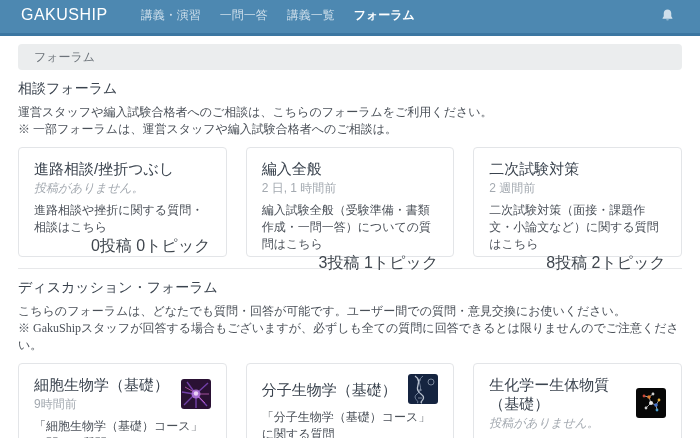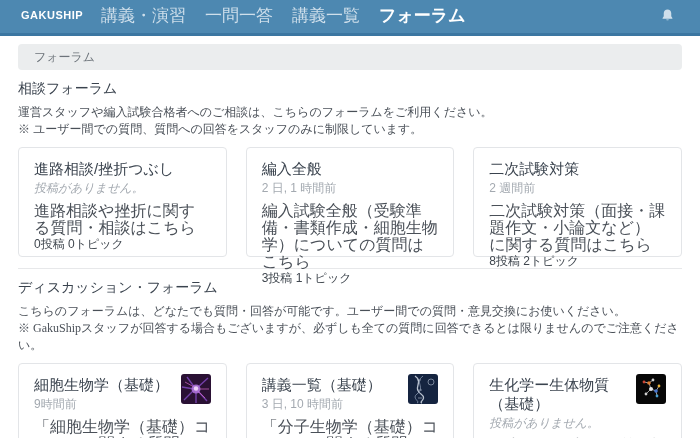"GAKUSHIP" .brand { font-size: 11px -> 16px; font-weight: bold -> normal; margin-right: 15px -> 30px }
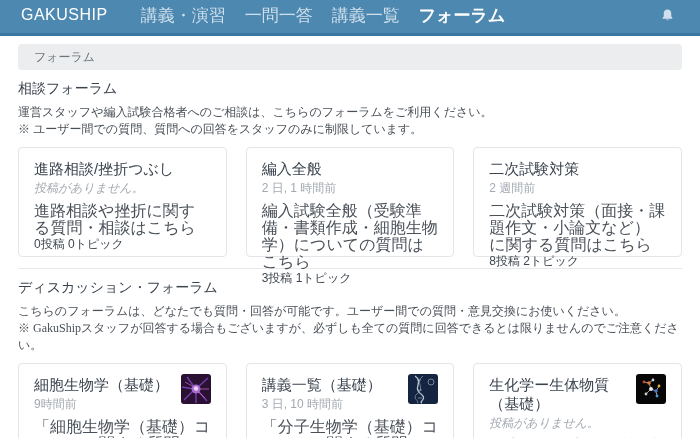"講義・演習" .nav-link { font-size: 17px -> 12px }
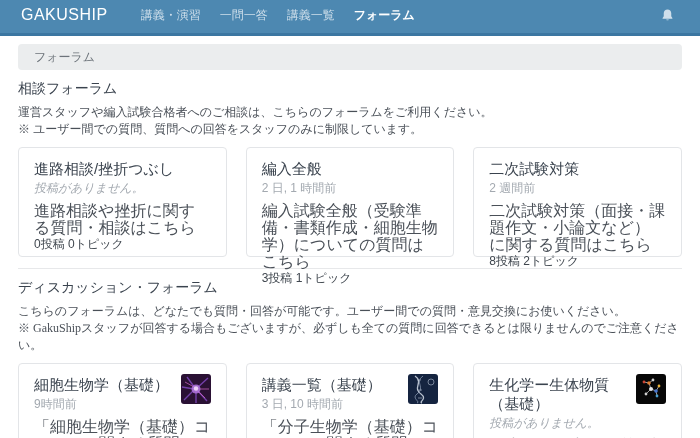"※ ユーザー間での質問、質問への回答をスタッフのみに制限しています。" div.section-desc { text: ユーザー間での質問、質問への回答をスタッフのみに制限しています -> 一部フォーラムは、運営スタッフや編入試験合格者へのご相談は }
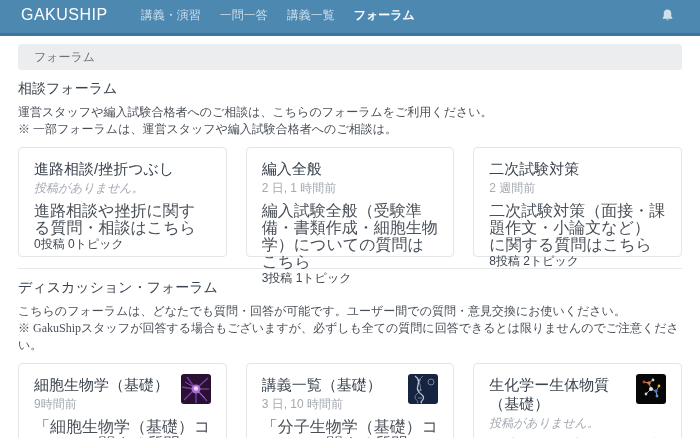"進路相談や挫折に関する質問・相談はこちら" .card-desc { font-size: 16px -> 12px }
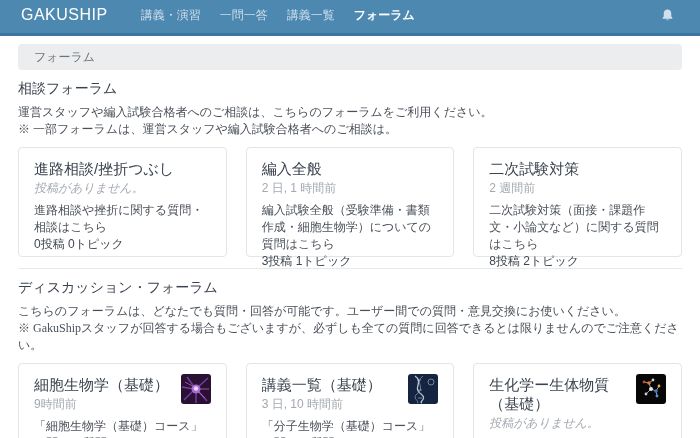"編入試験全般（受験準備・書類作成・細胞生物学）についての質問はこちら" div.card-desc { text: 細胞生物学 -> 一問一答 }
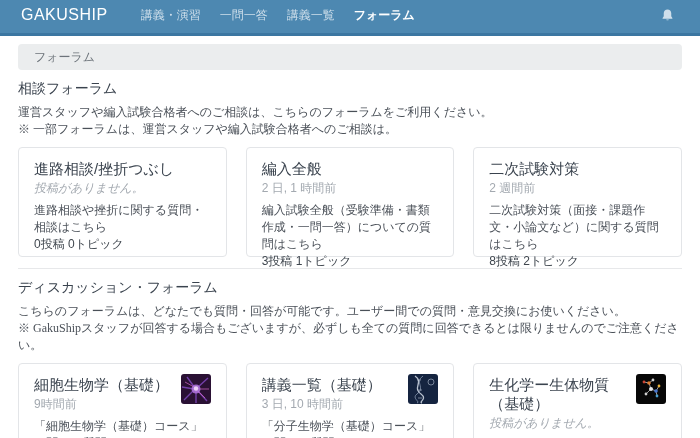"0投稿 0トピック" .card-stats { font-size: 12px -> 16px; text-align: none -> right }
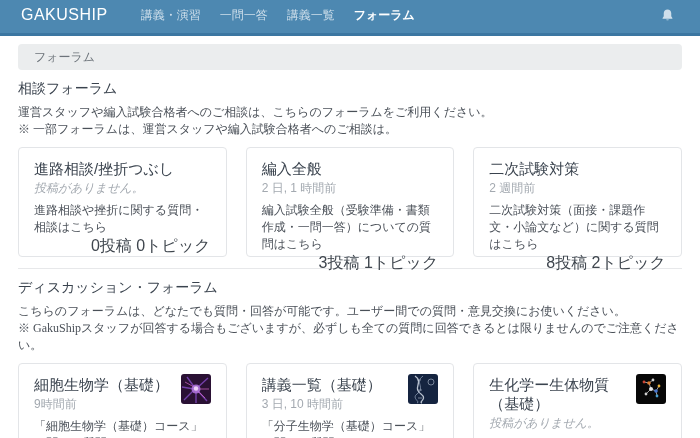"細胞生物学（基礎）" .card-head { align-items: flex-start -> center }
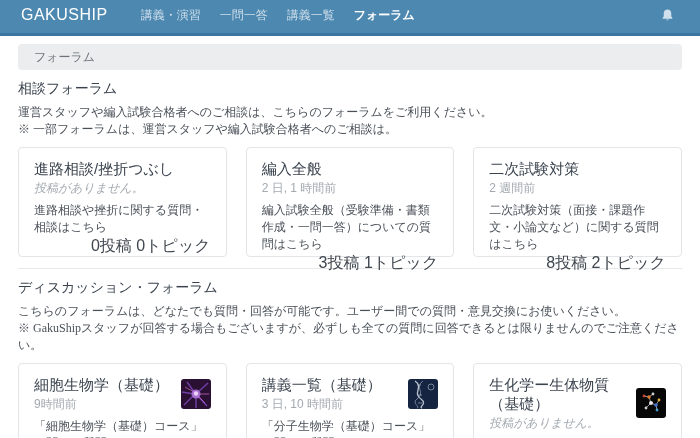"講義一覧（基礎）" div.card-title { text: 講義一覧 -> 分子生物学 }
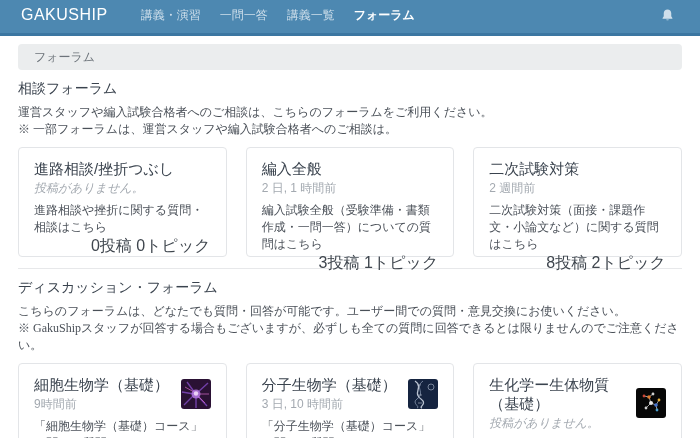"3 日, 10 時間前" div.card-meta { html: <div>3 日, 10 時間前</div> -> none }
